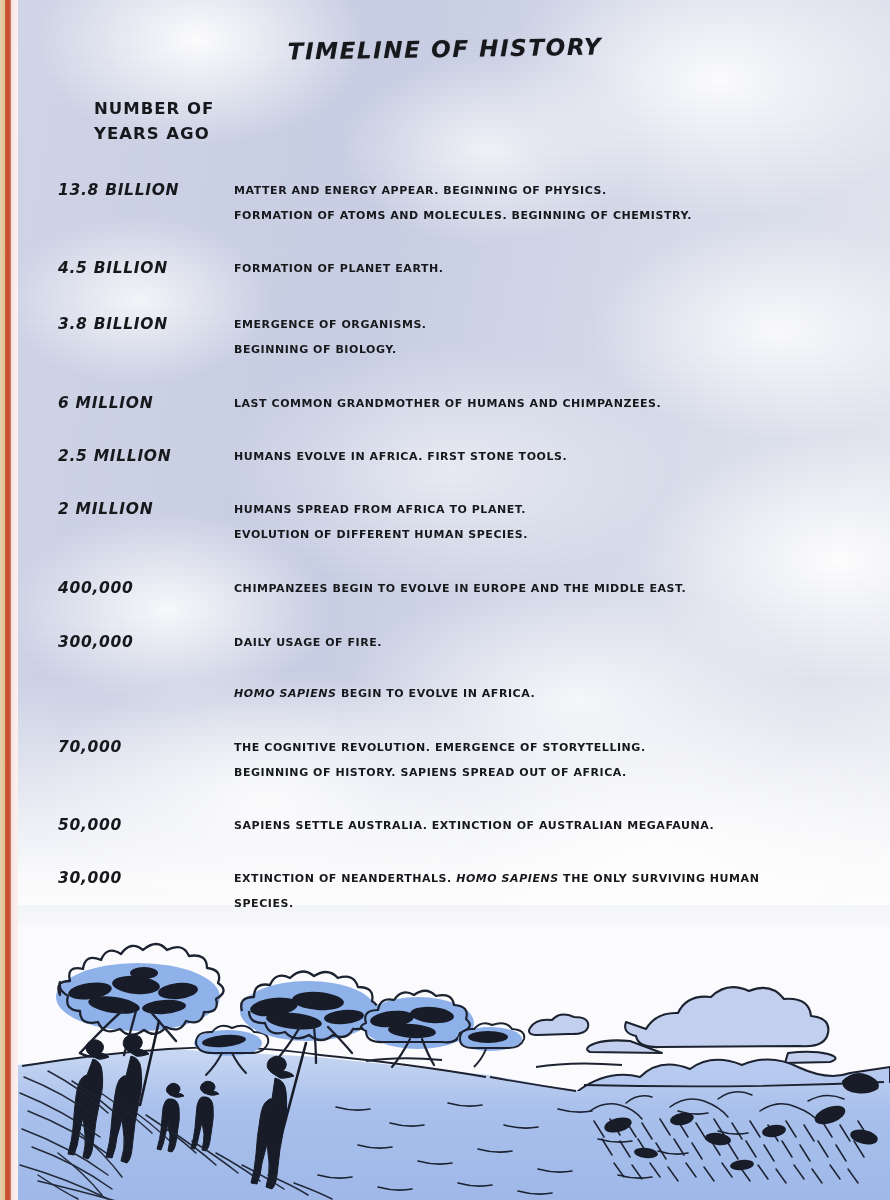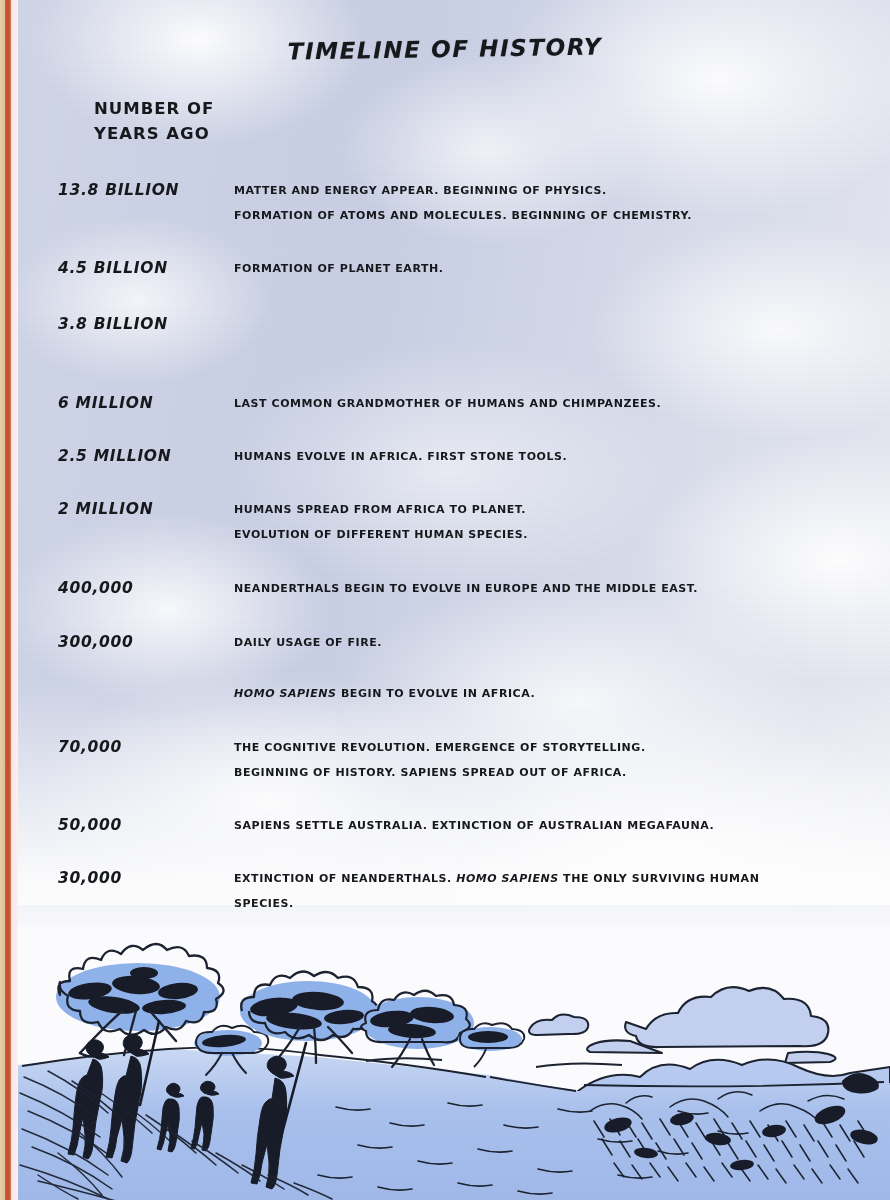"EMERGENCE OF ORGANISMS." span.ln { html: none -> <span>EMERGENCE OF ORGANISMS.</span> }
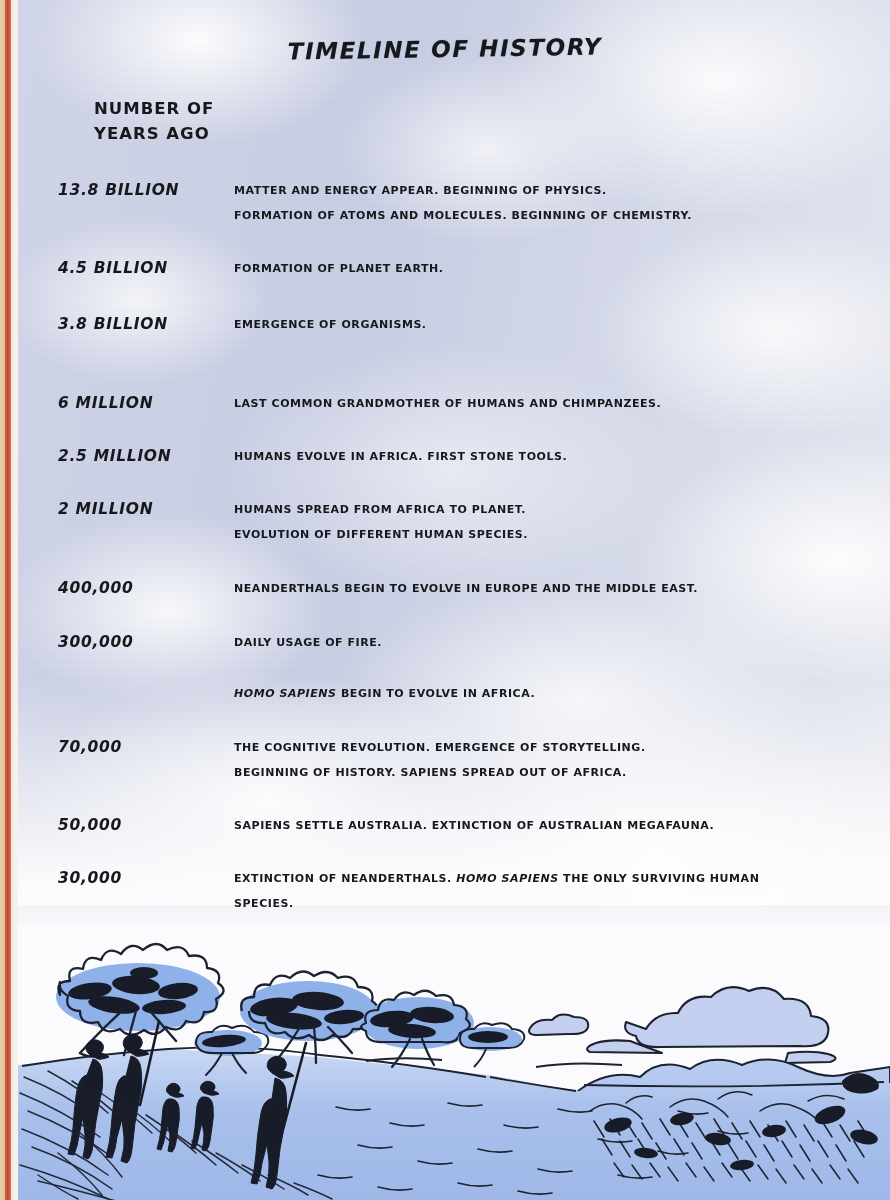"BEGINNING OF BIOLOGY." span.ln { html: none -> <span>BEGINNING OF BIOLOGY.</span> }
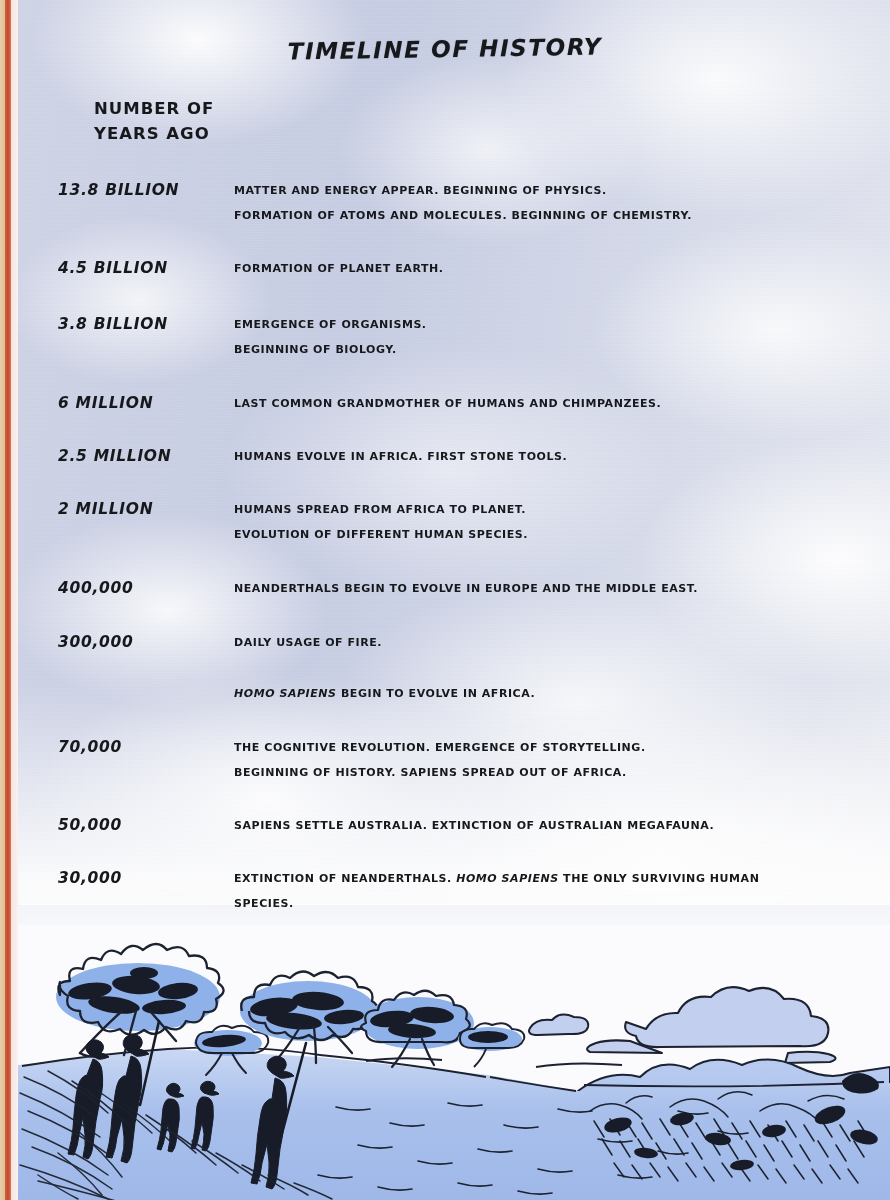"NEANDERTHALS BEGIN TO EVOLVE IN" span.ln { text: NEANDERTHALS -> CHIMPANZEES }
